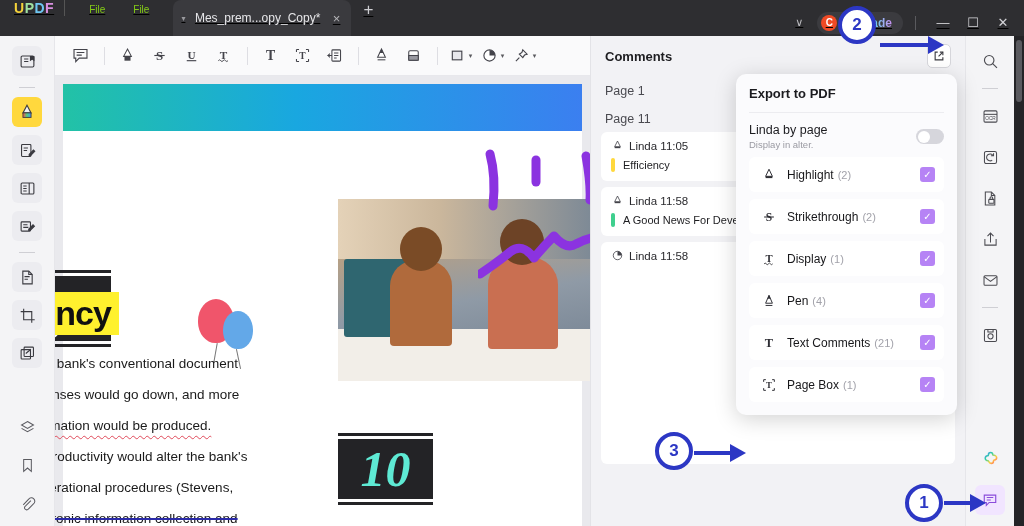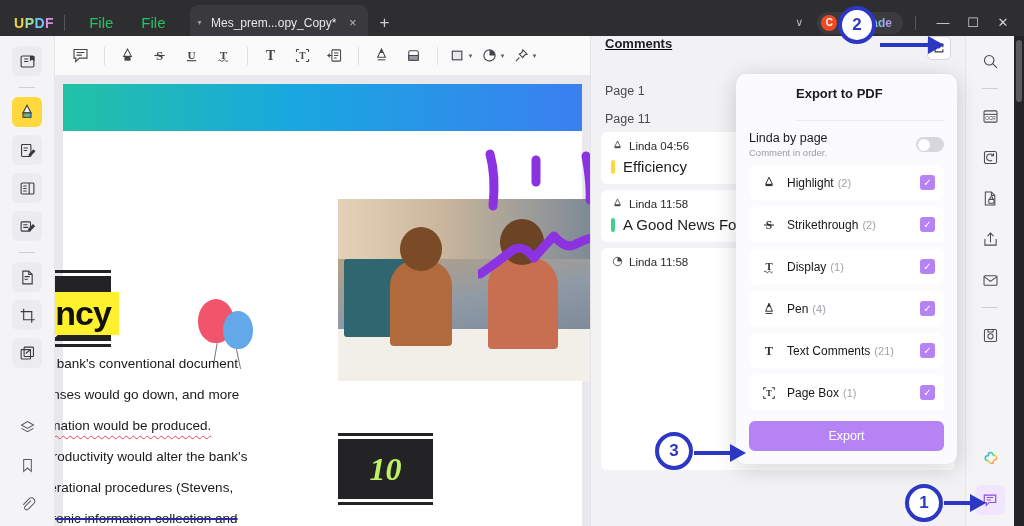"UPDF" .titlebar { align-items: center -> none; text-decoration: none -> underline }
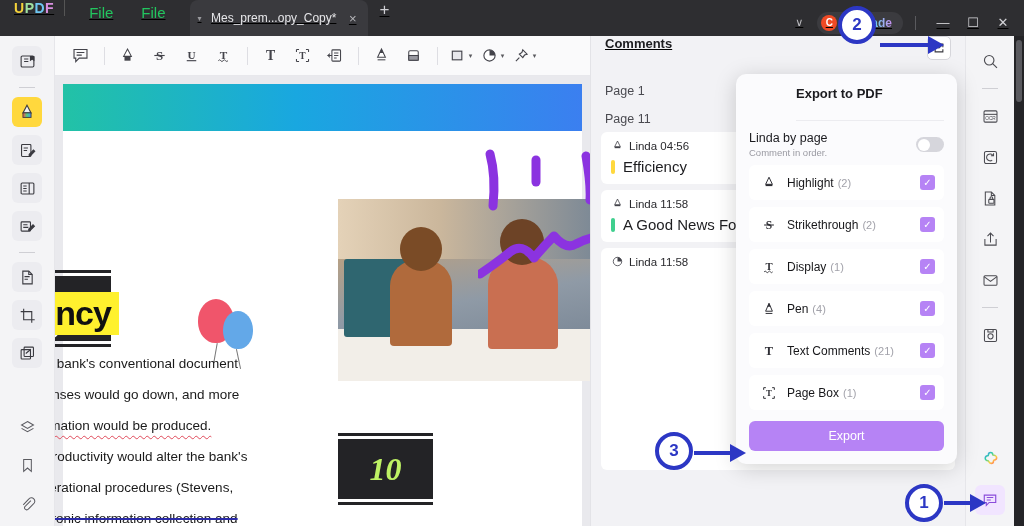"File" .tb-menu { color: #22c55e -> #84cc16; font-size: 15px -> 10px }
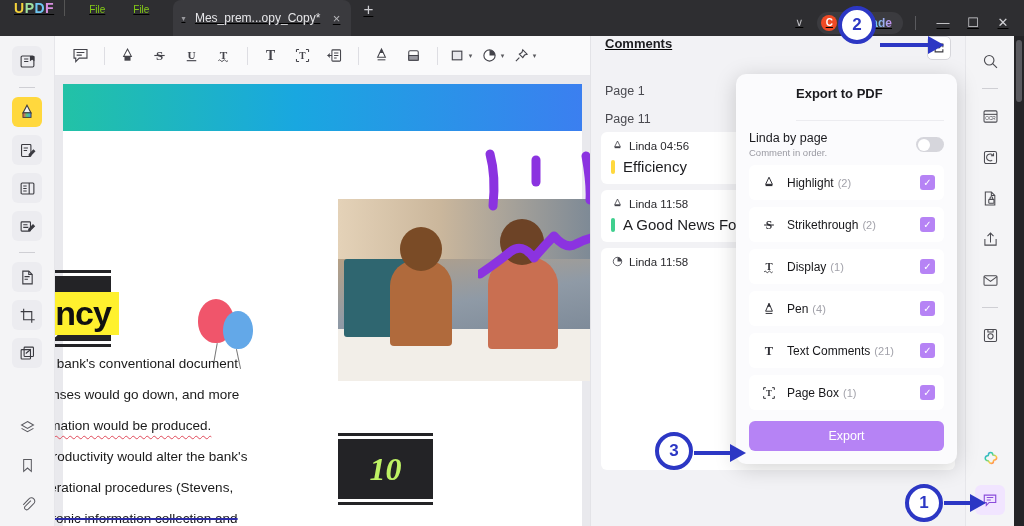"Comments" .comments-head { align-items: none -> center; text-decoration: underline -> none }
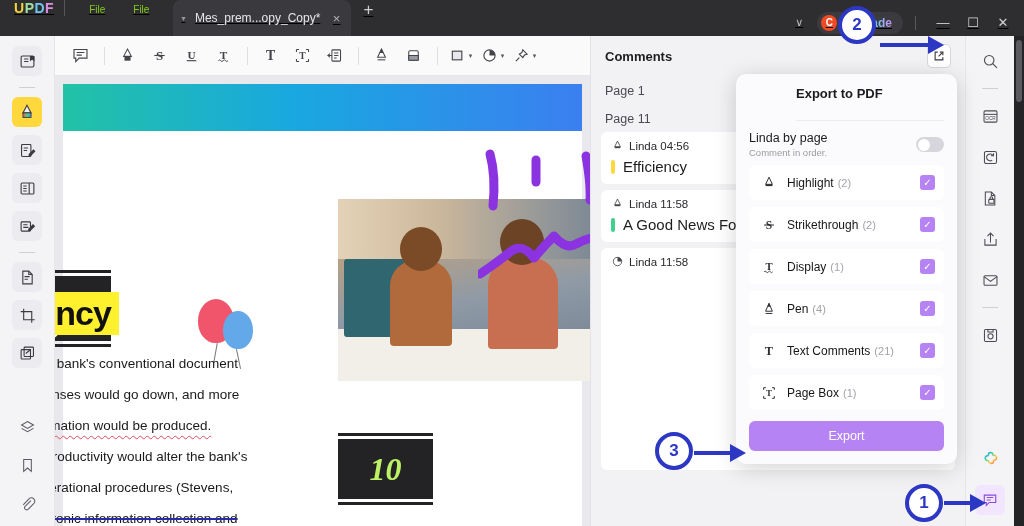"Export to PDF" .export-title { margin-left: 47px -> none; padding-bottom: 19px -> 11px }
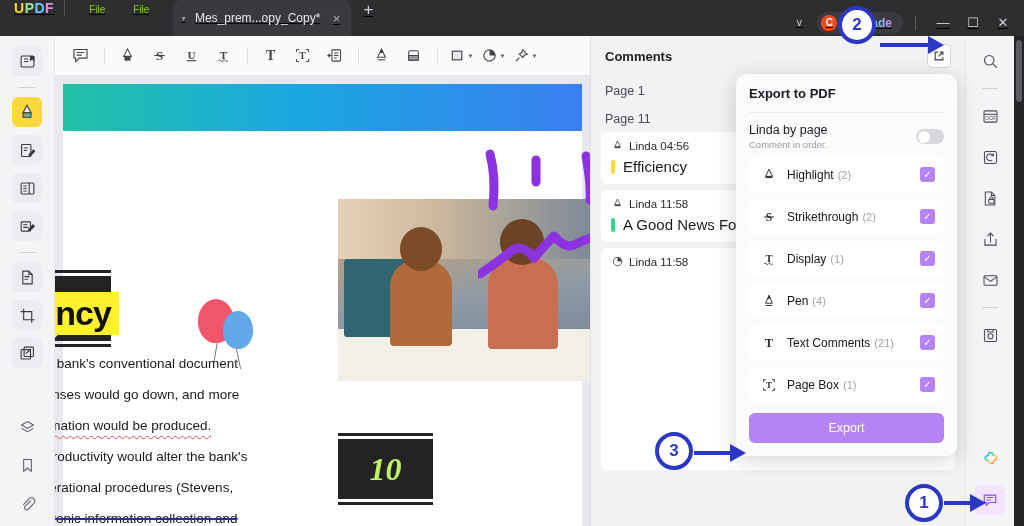"04:56" span { text: 04:56 -> 11:05 }
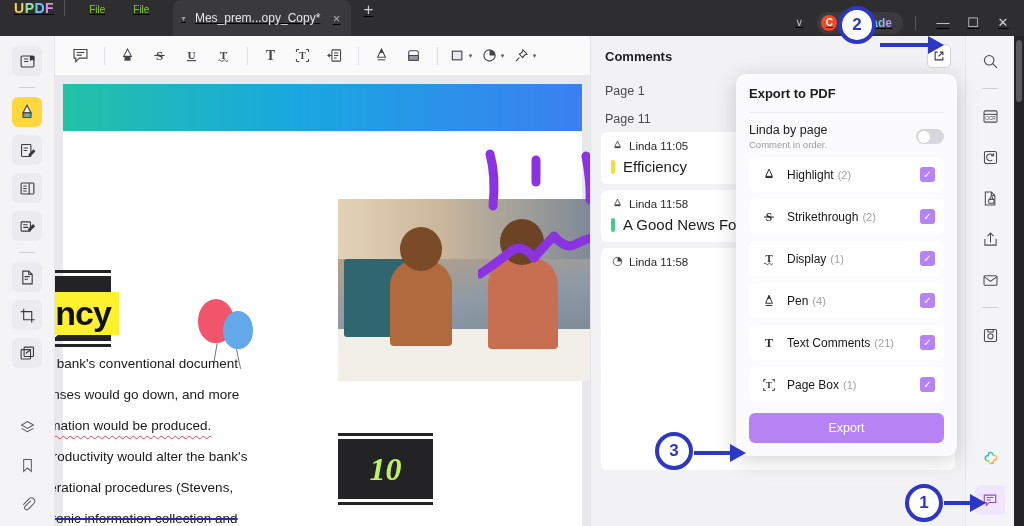"Comment in order." div.ebp-sub { text: Comment in order -> Display in alter }
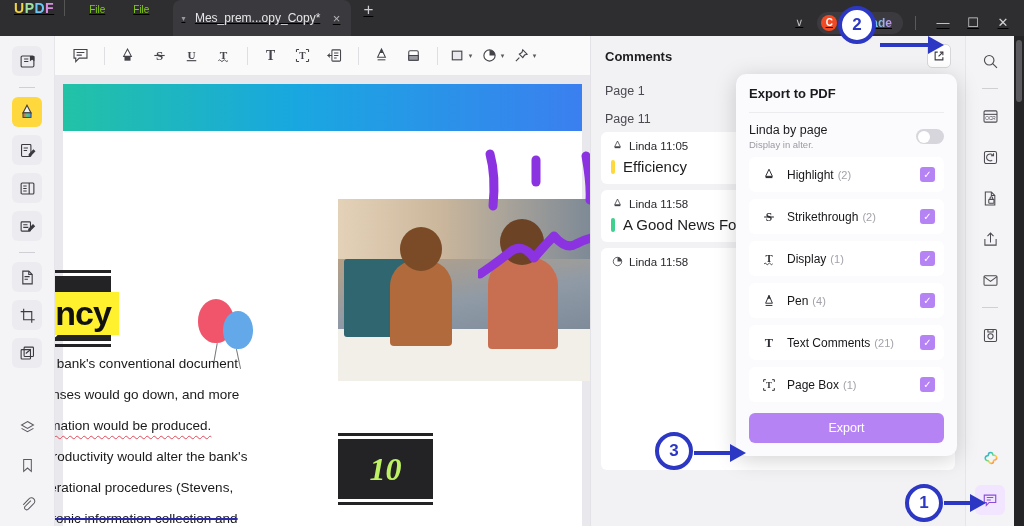"Efficiency" .ccard-text { font-size: 15px -> 11px }
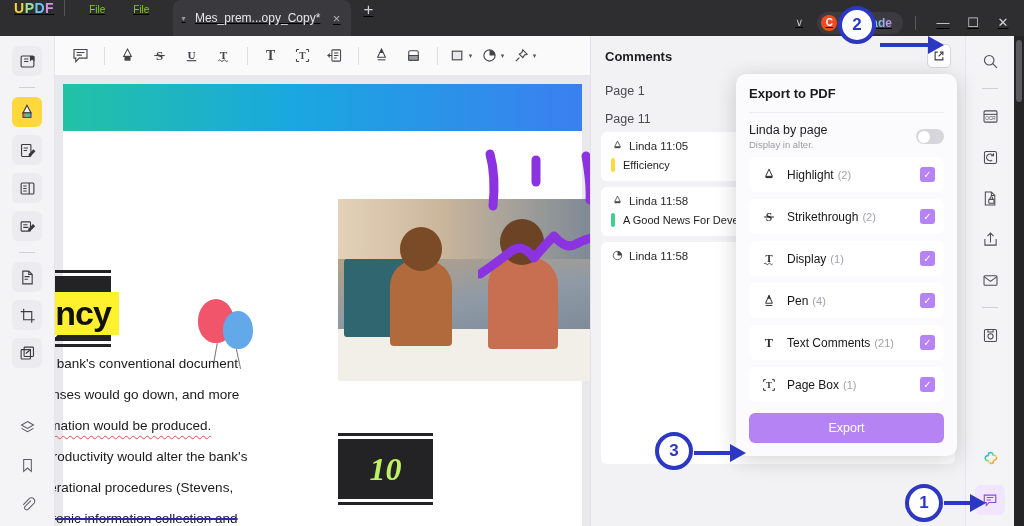"Export" div.export-btn { html: <div>Export</div> -> none }
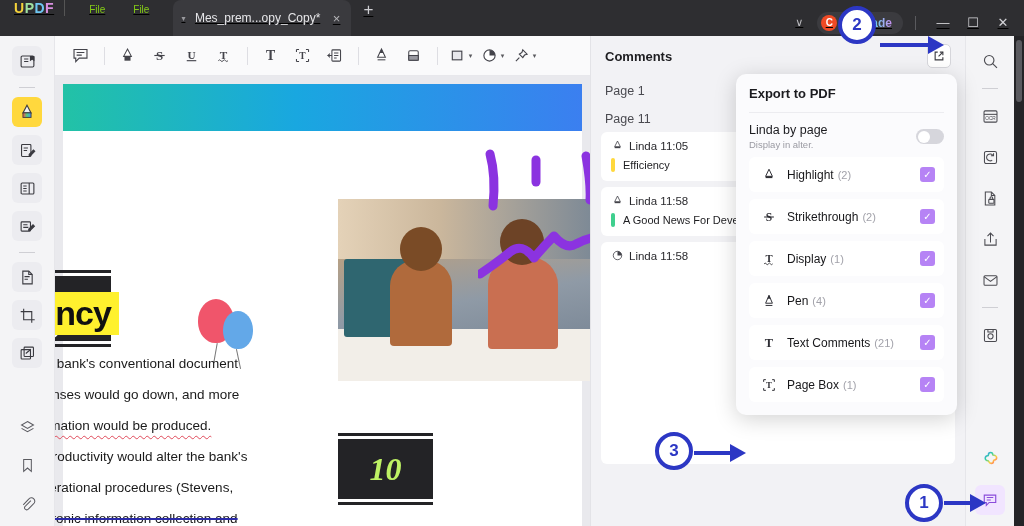"10" .num10box span { color: #bef264 -> #5eead4; font-size: 32px -> 50px }
